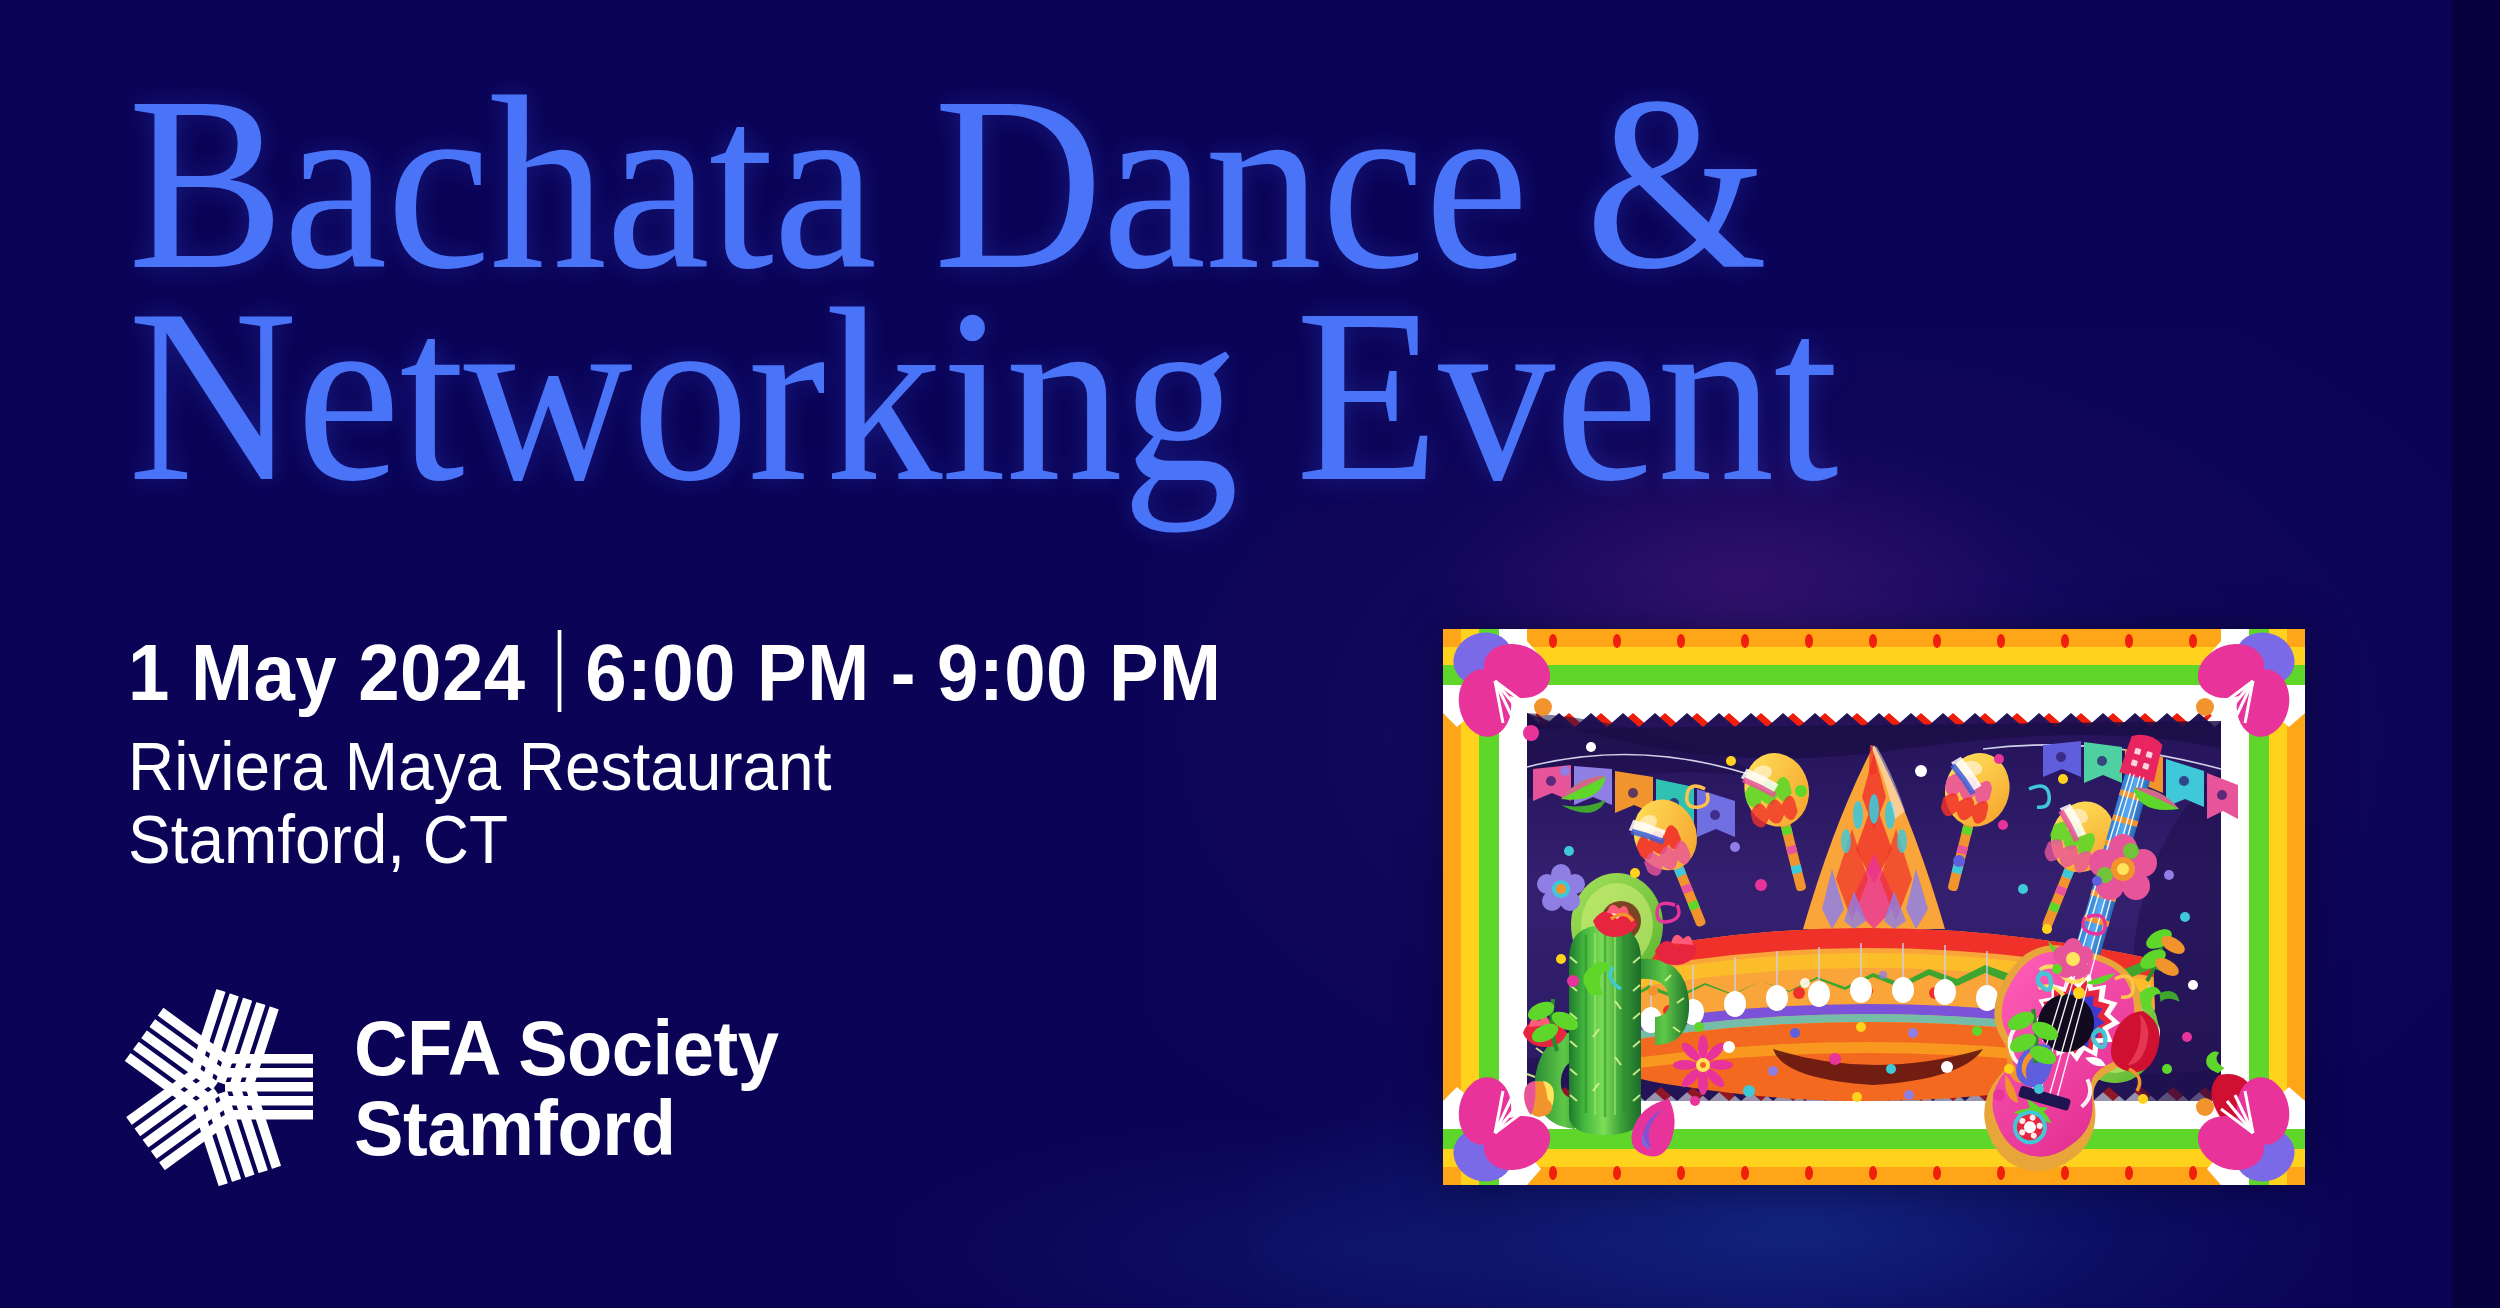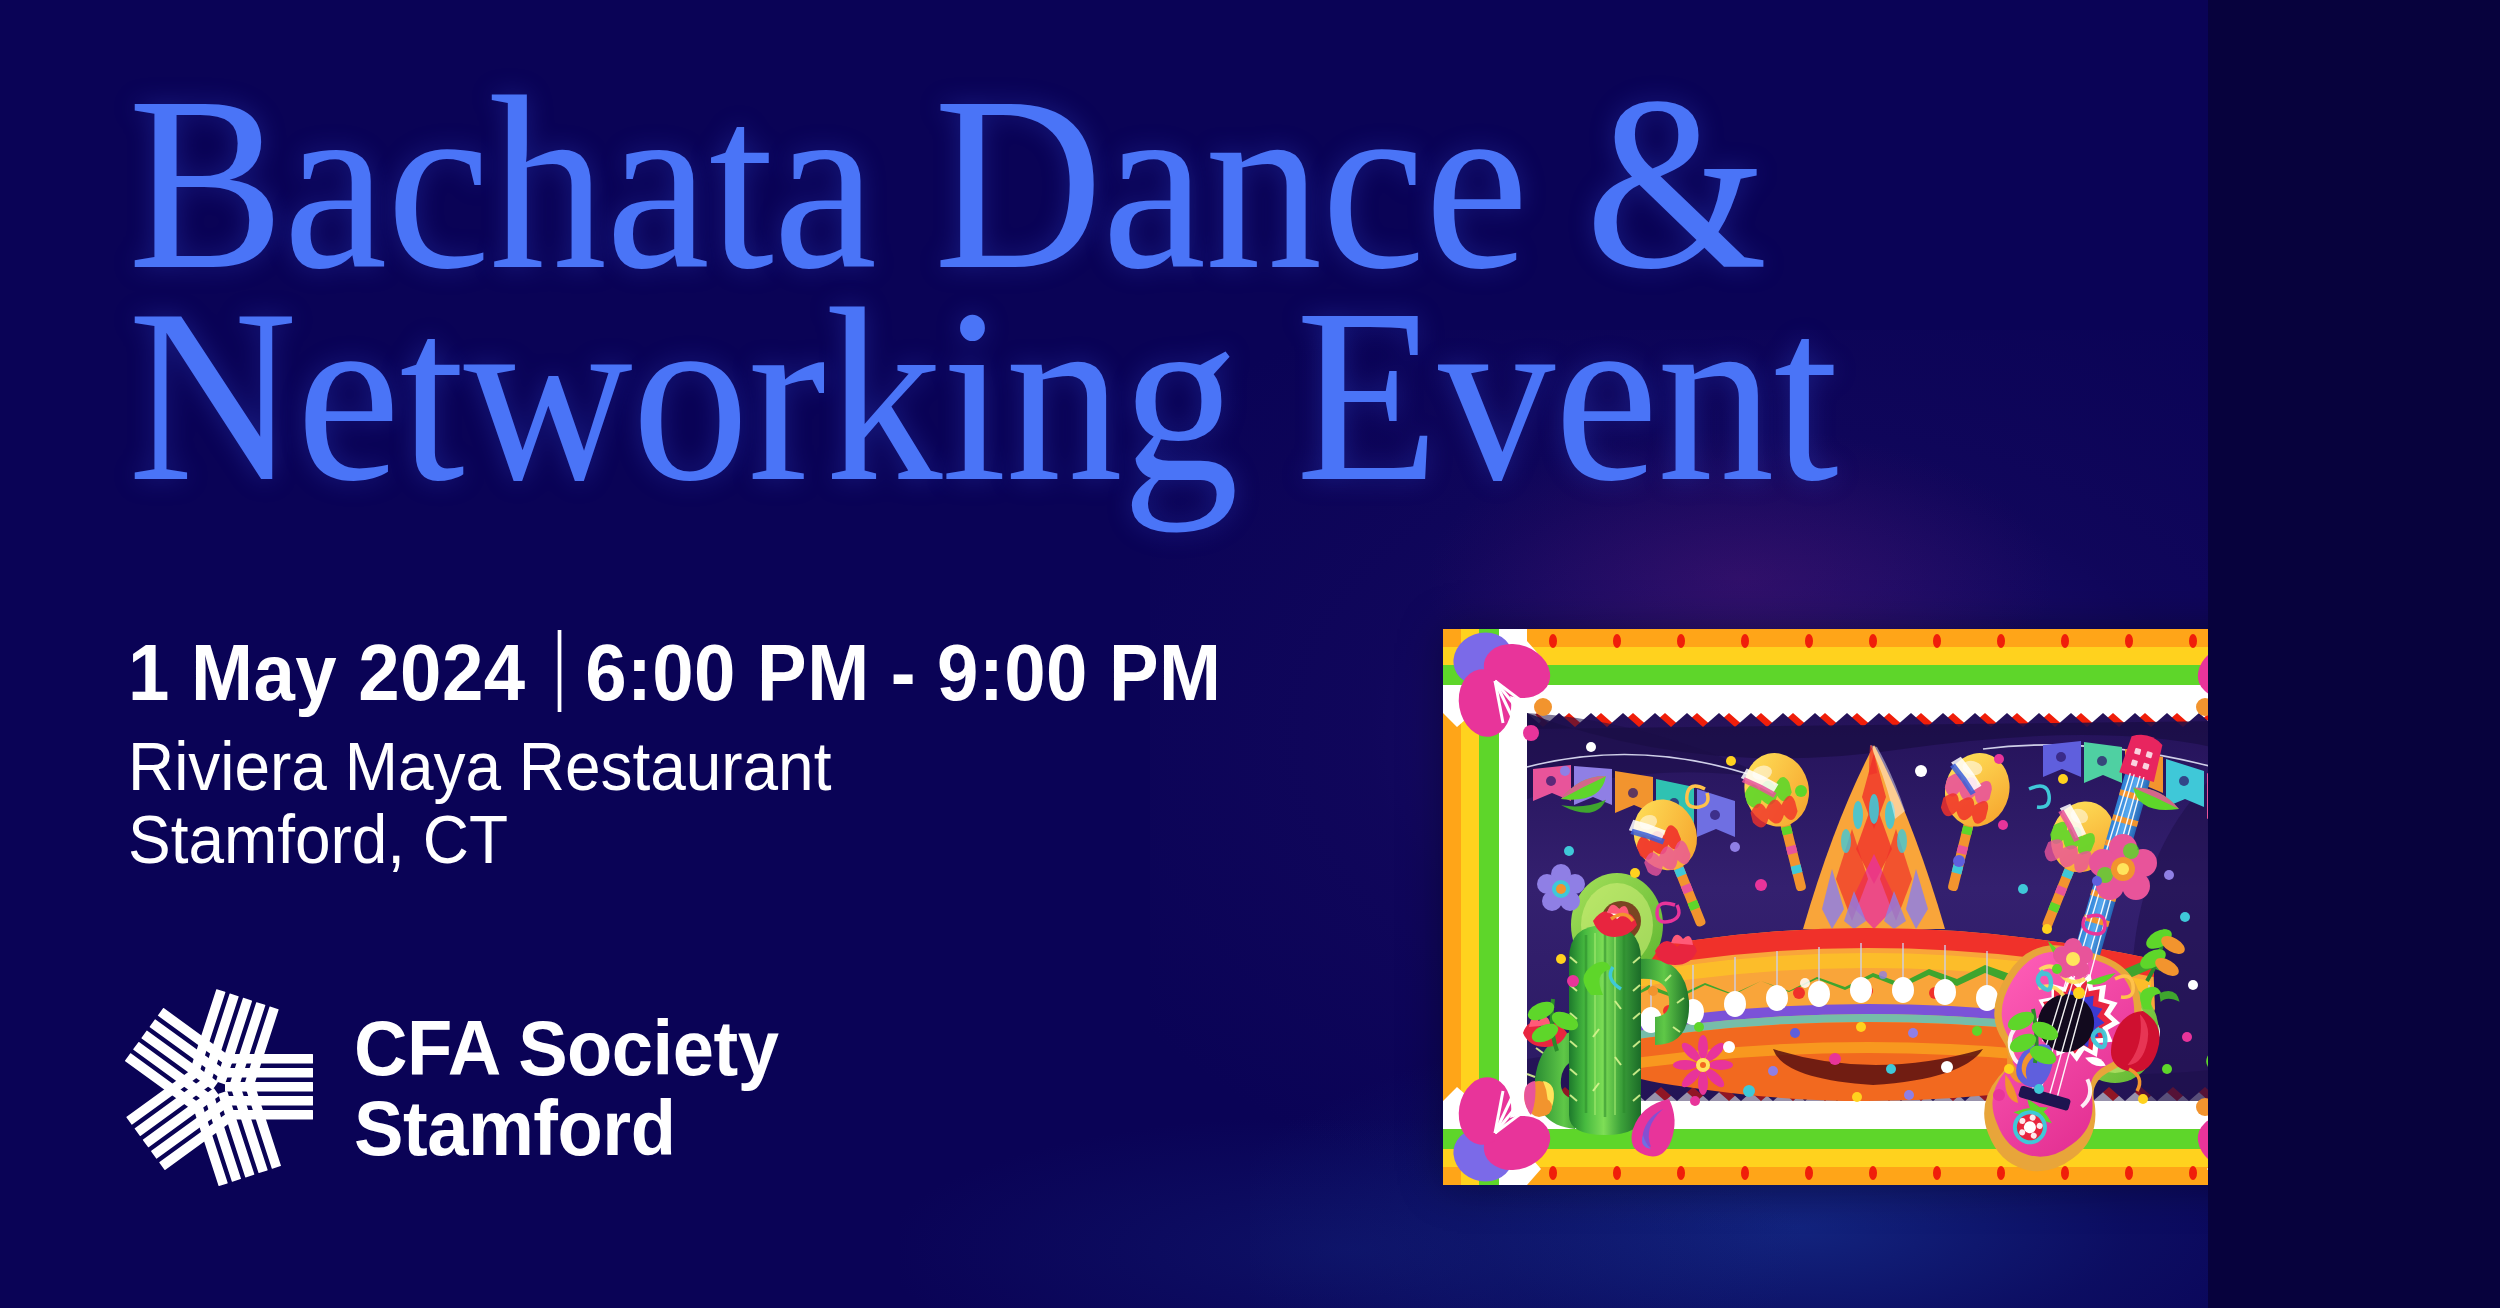"Bachata Dance &" .banner { width: 2208px -> 2452px }
